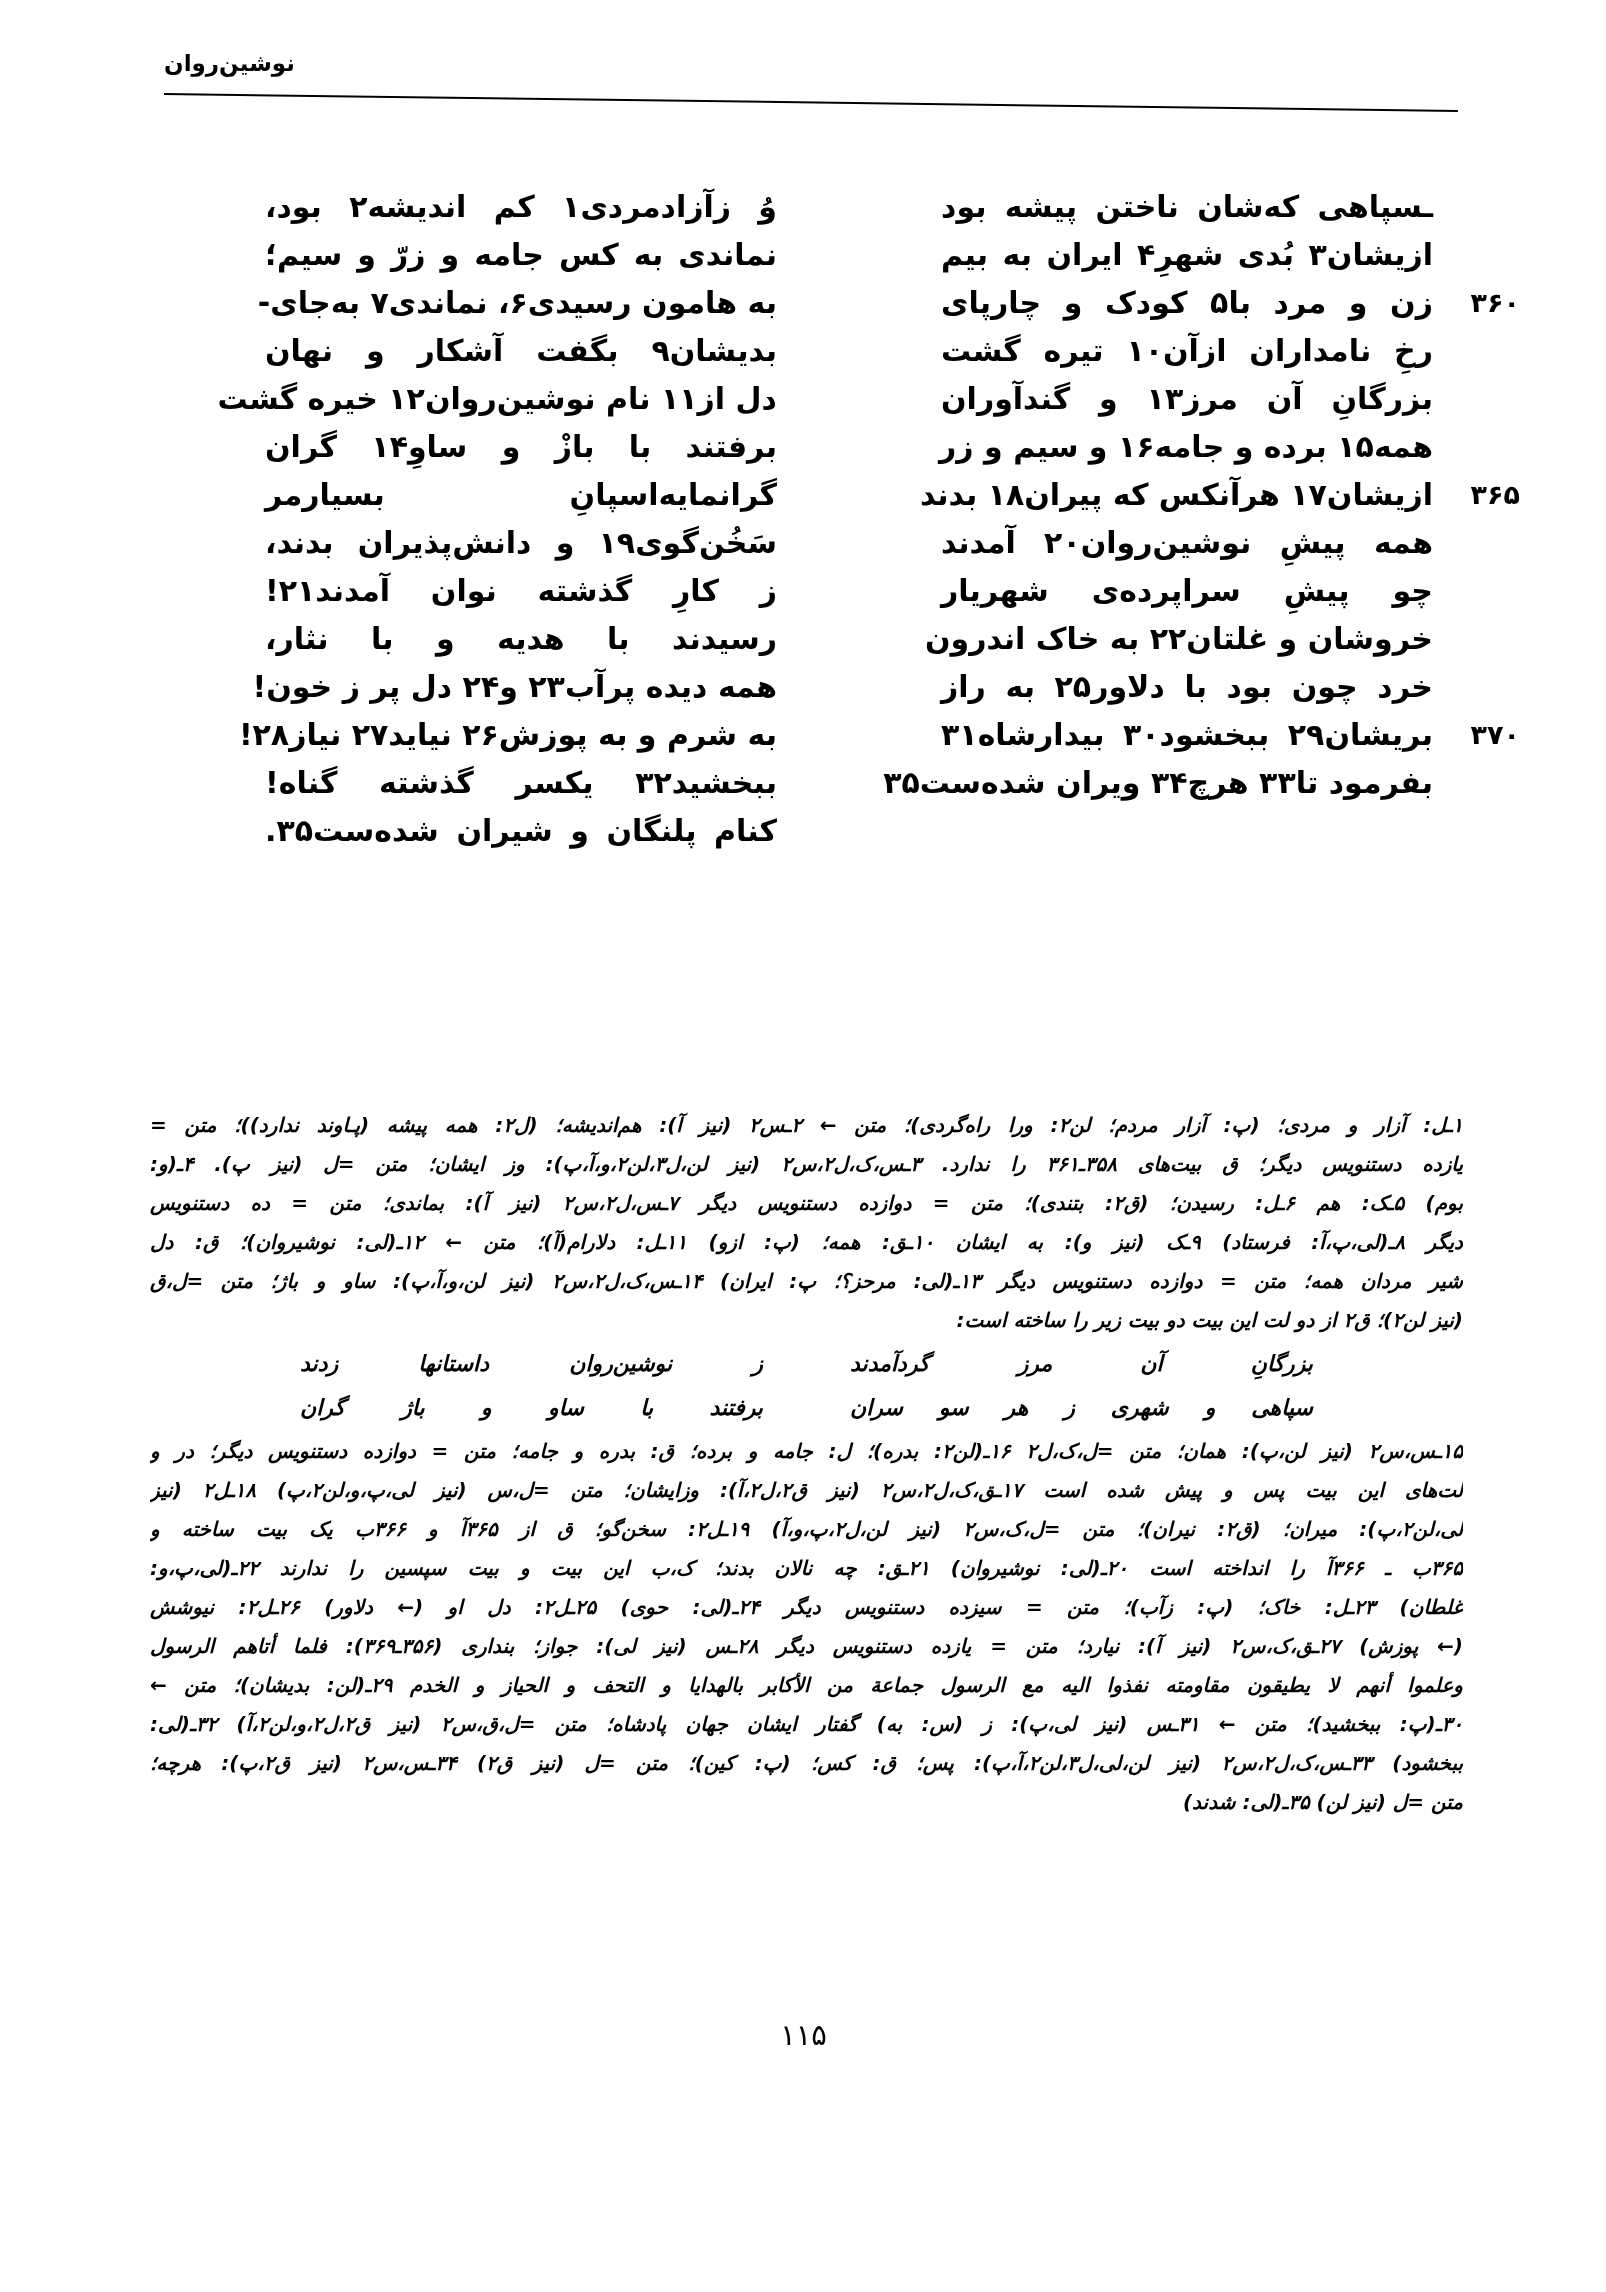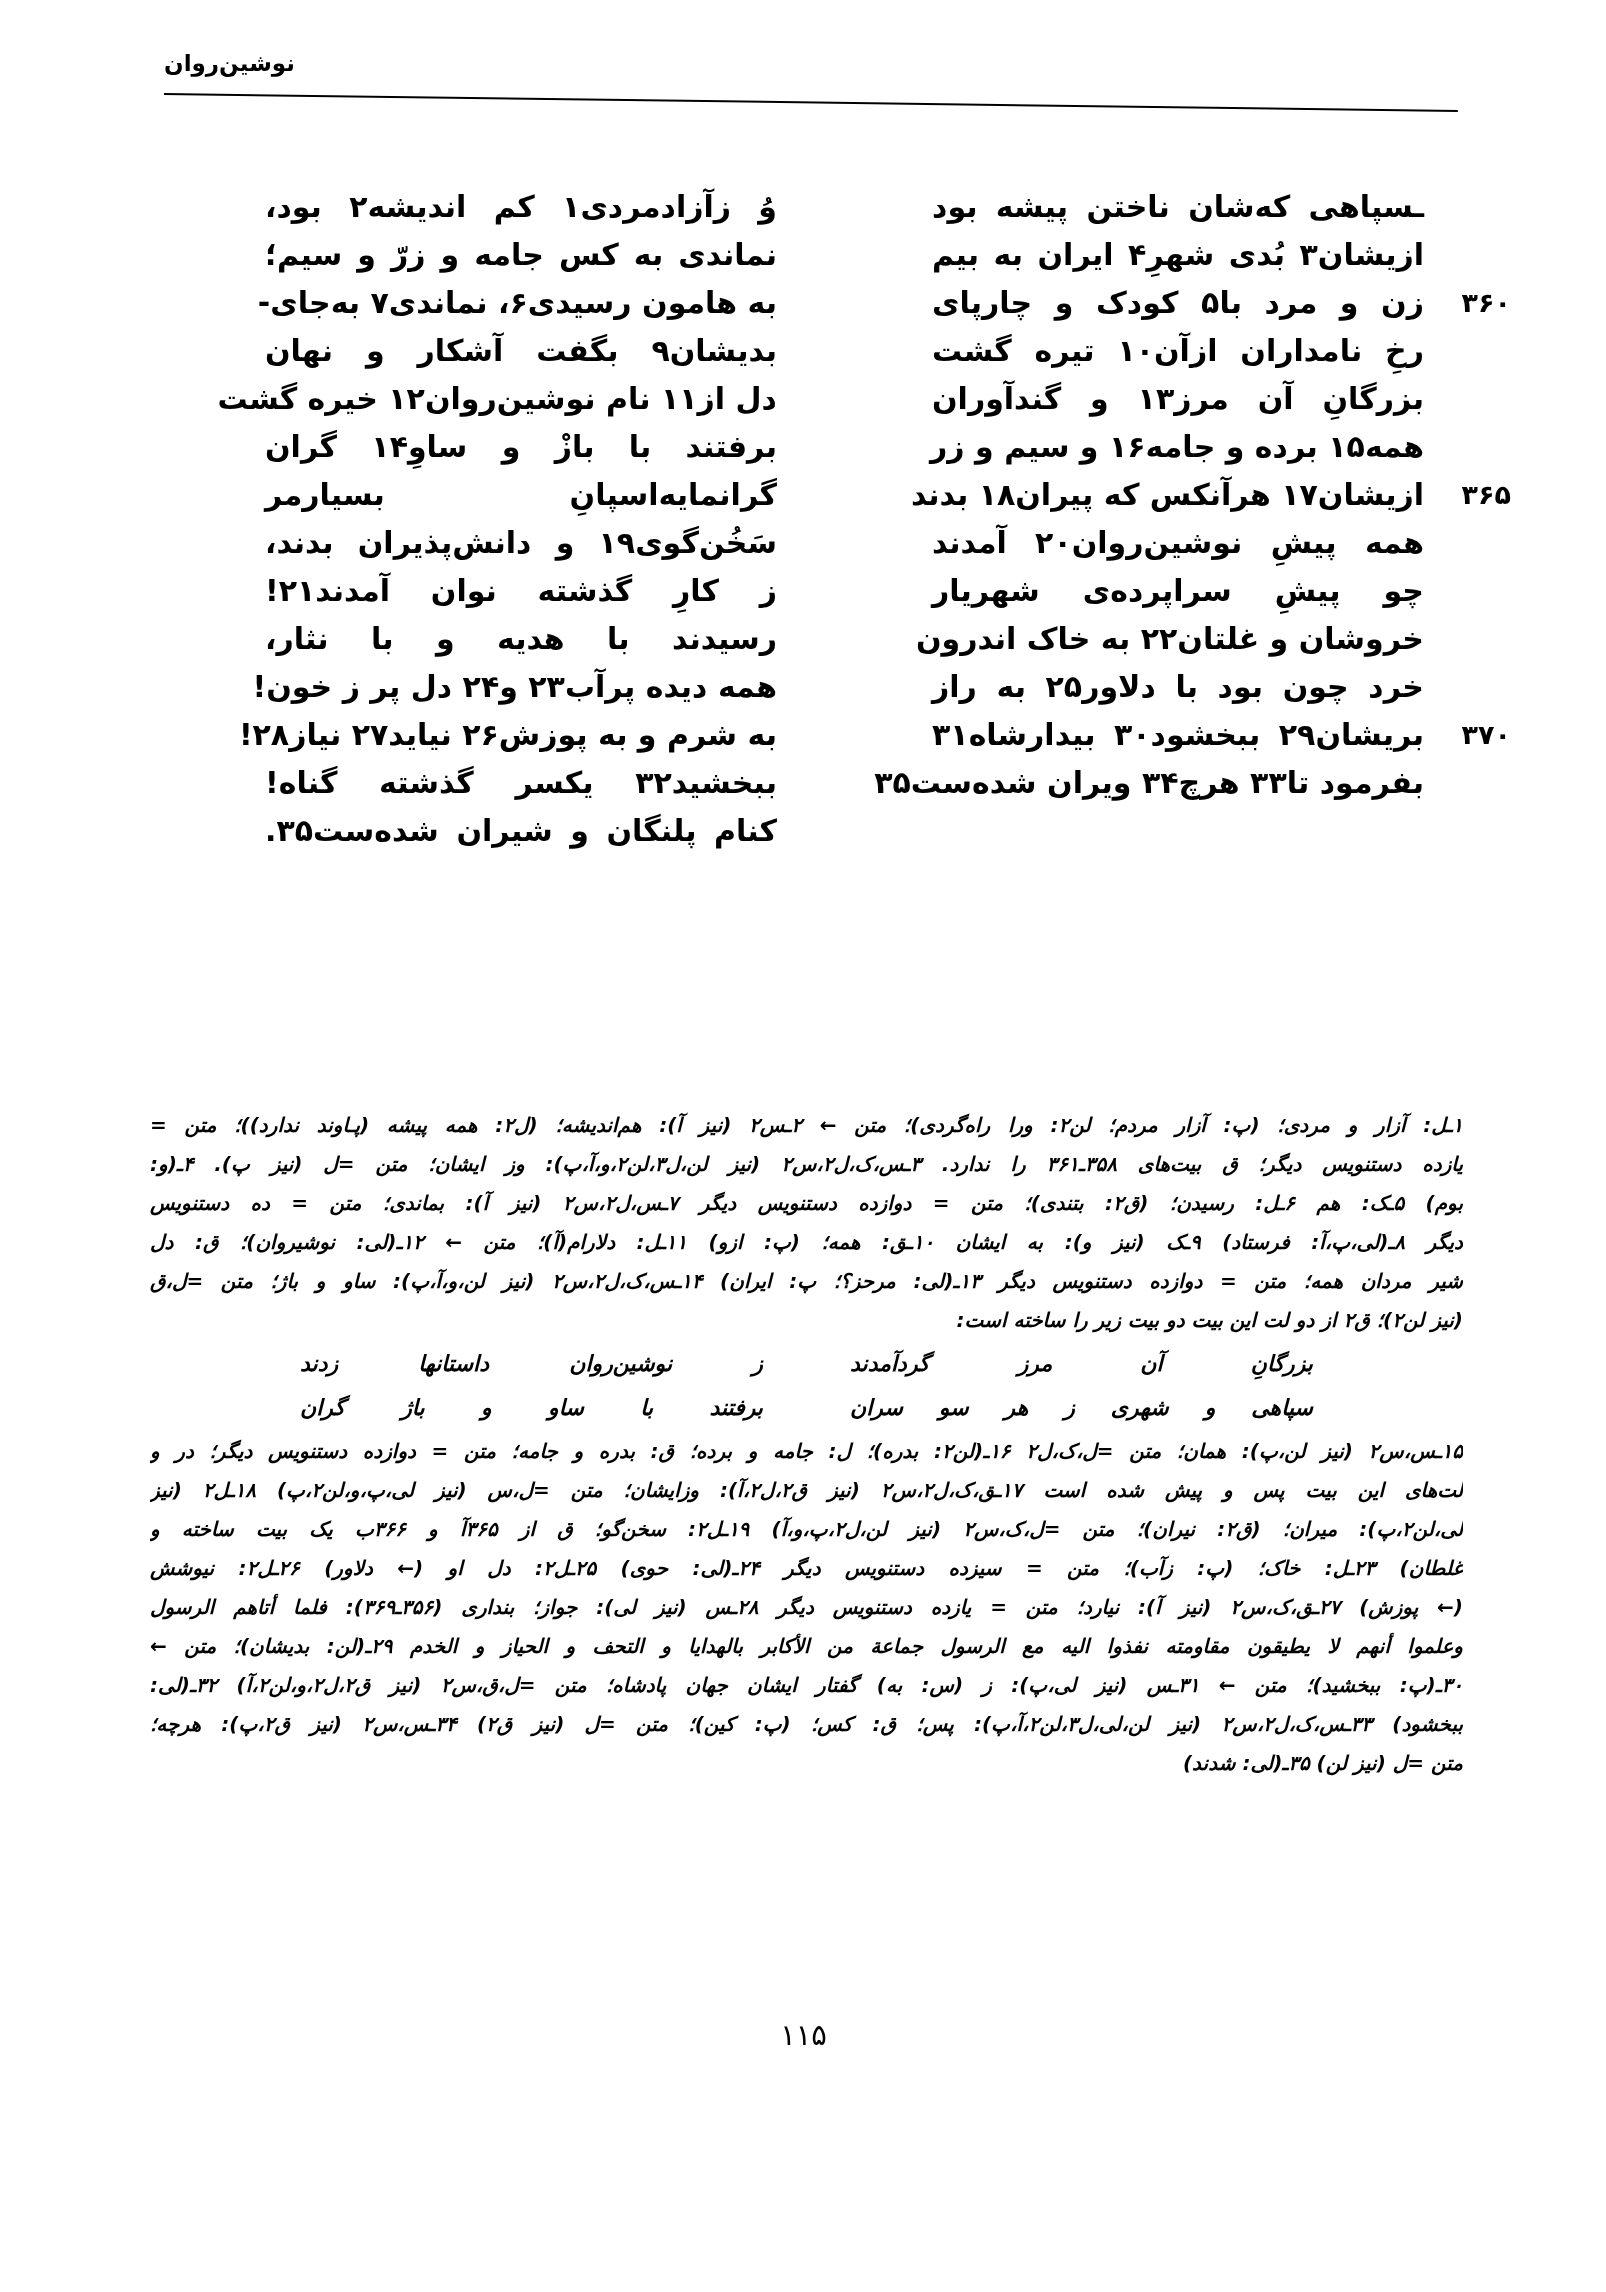"ـسپاهی که‌شان ناختن پیشه بود" .verse-col.right { right: 183px -> 174px }
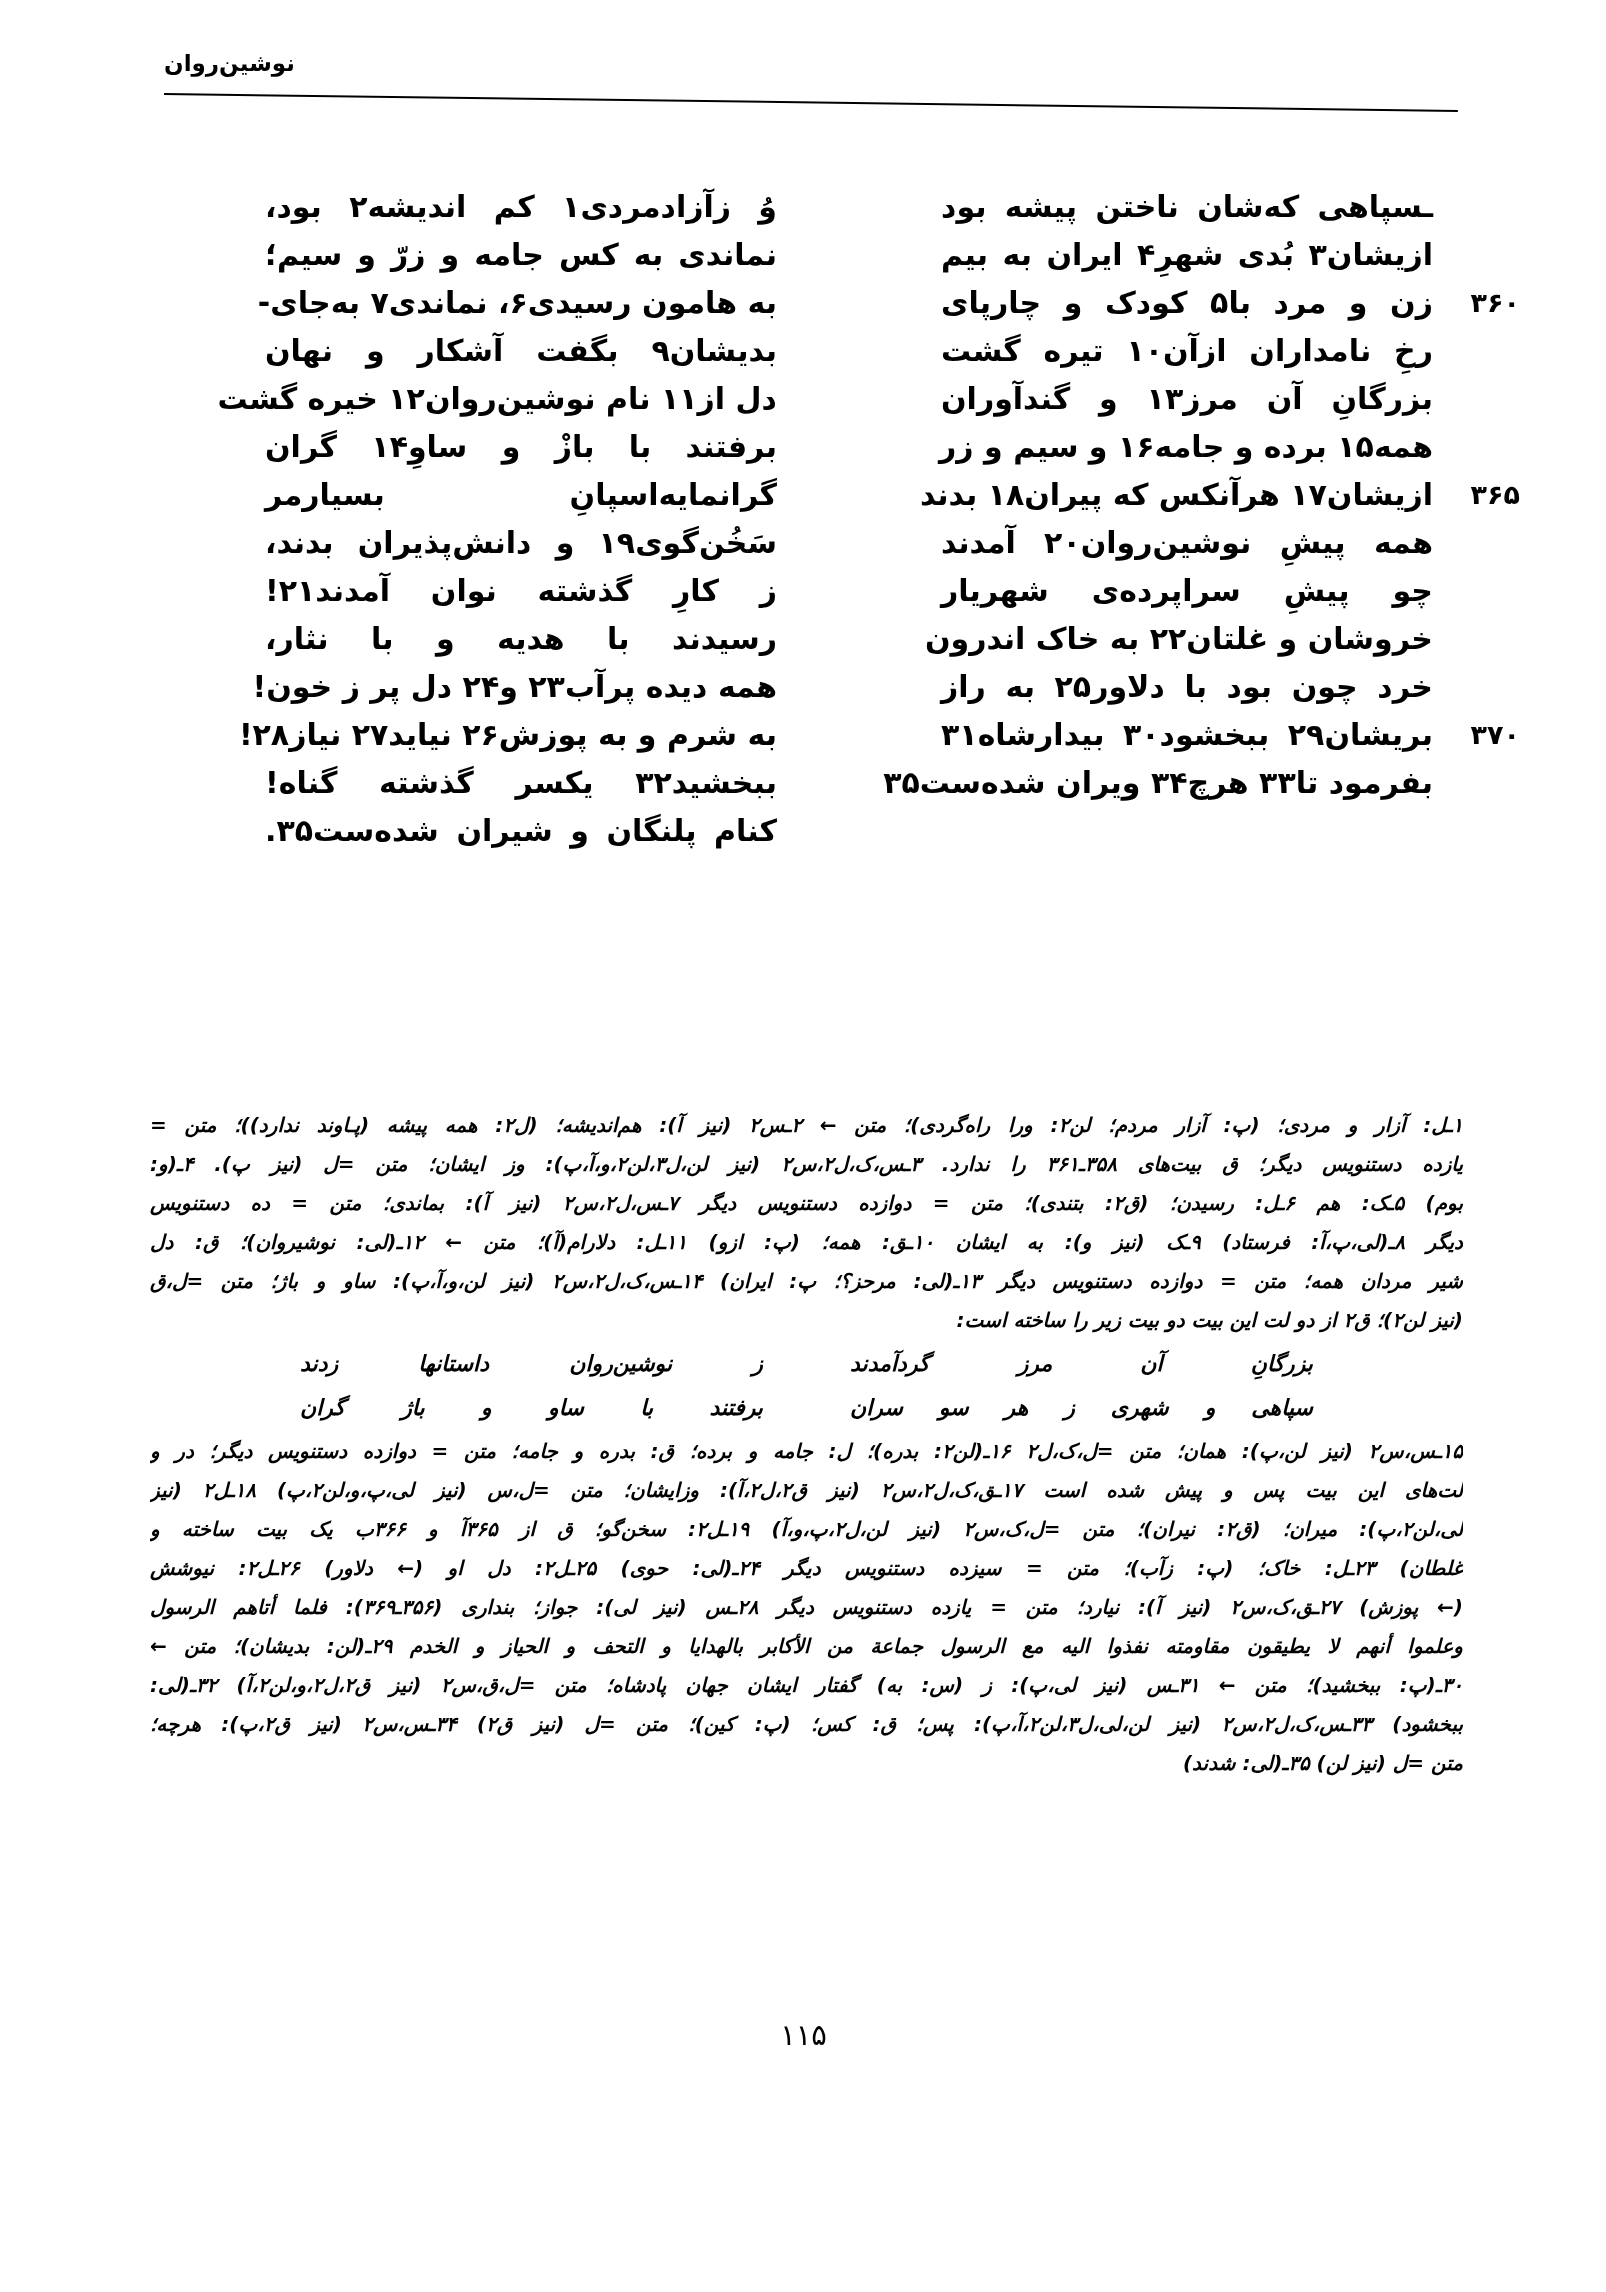"۳۶۵ب ـ ۳۶۶آ را انداخته" span.fn-line { html: none -> <span>۳۶۵ب ـ ۳۶۶آ را انداخته است ۲۰ـ(لی: نوشیروان) ۲۱ـق: چه نالان بدند؛ ک،ب این بیت و بیت سپسین را ندارند ۲۲ـ(لی،پ،و:</span> }
